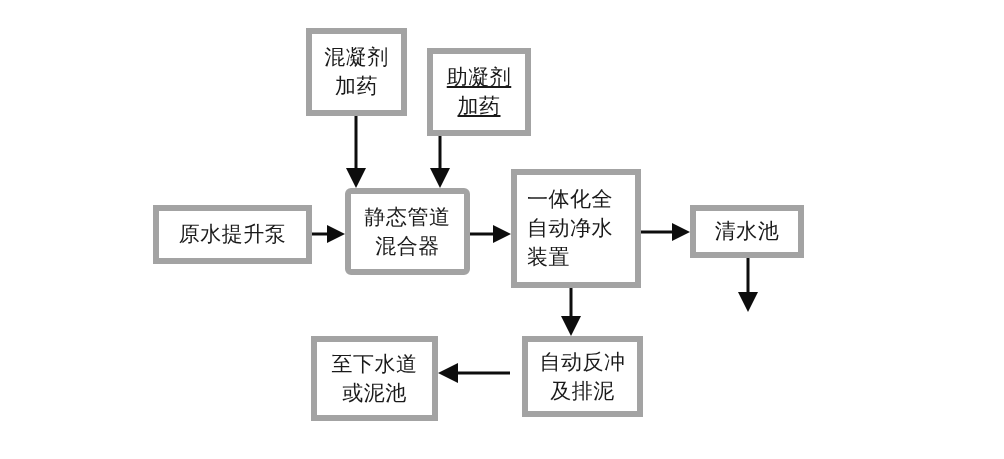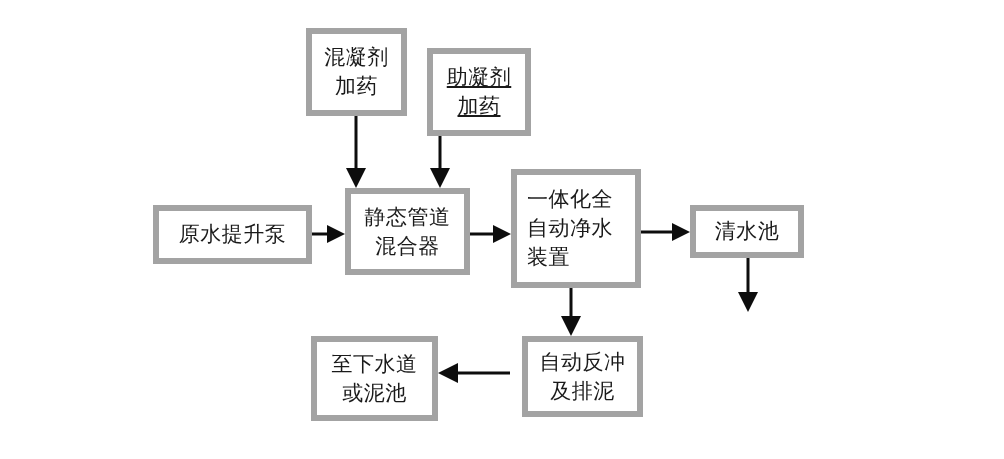"静态管道" div.node { border-radius: none -> 6px }
